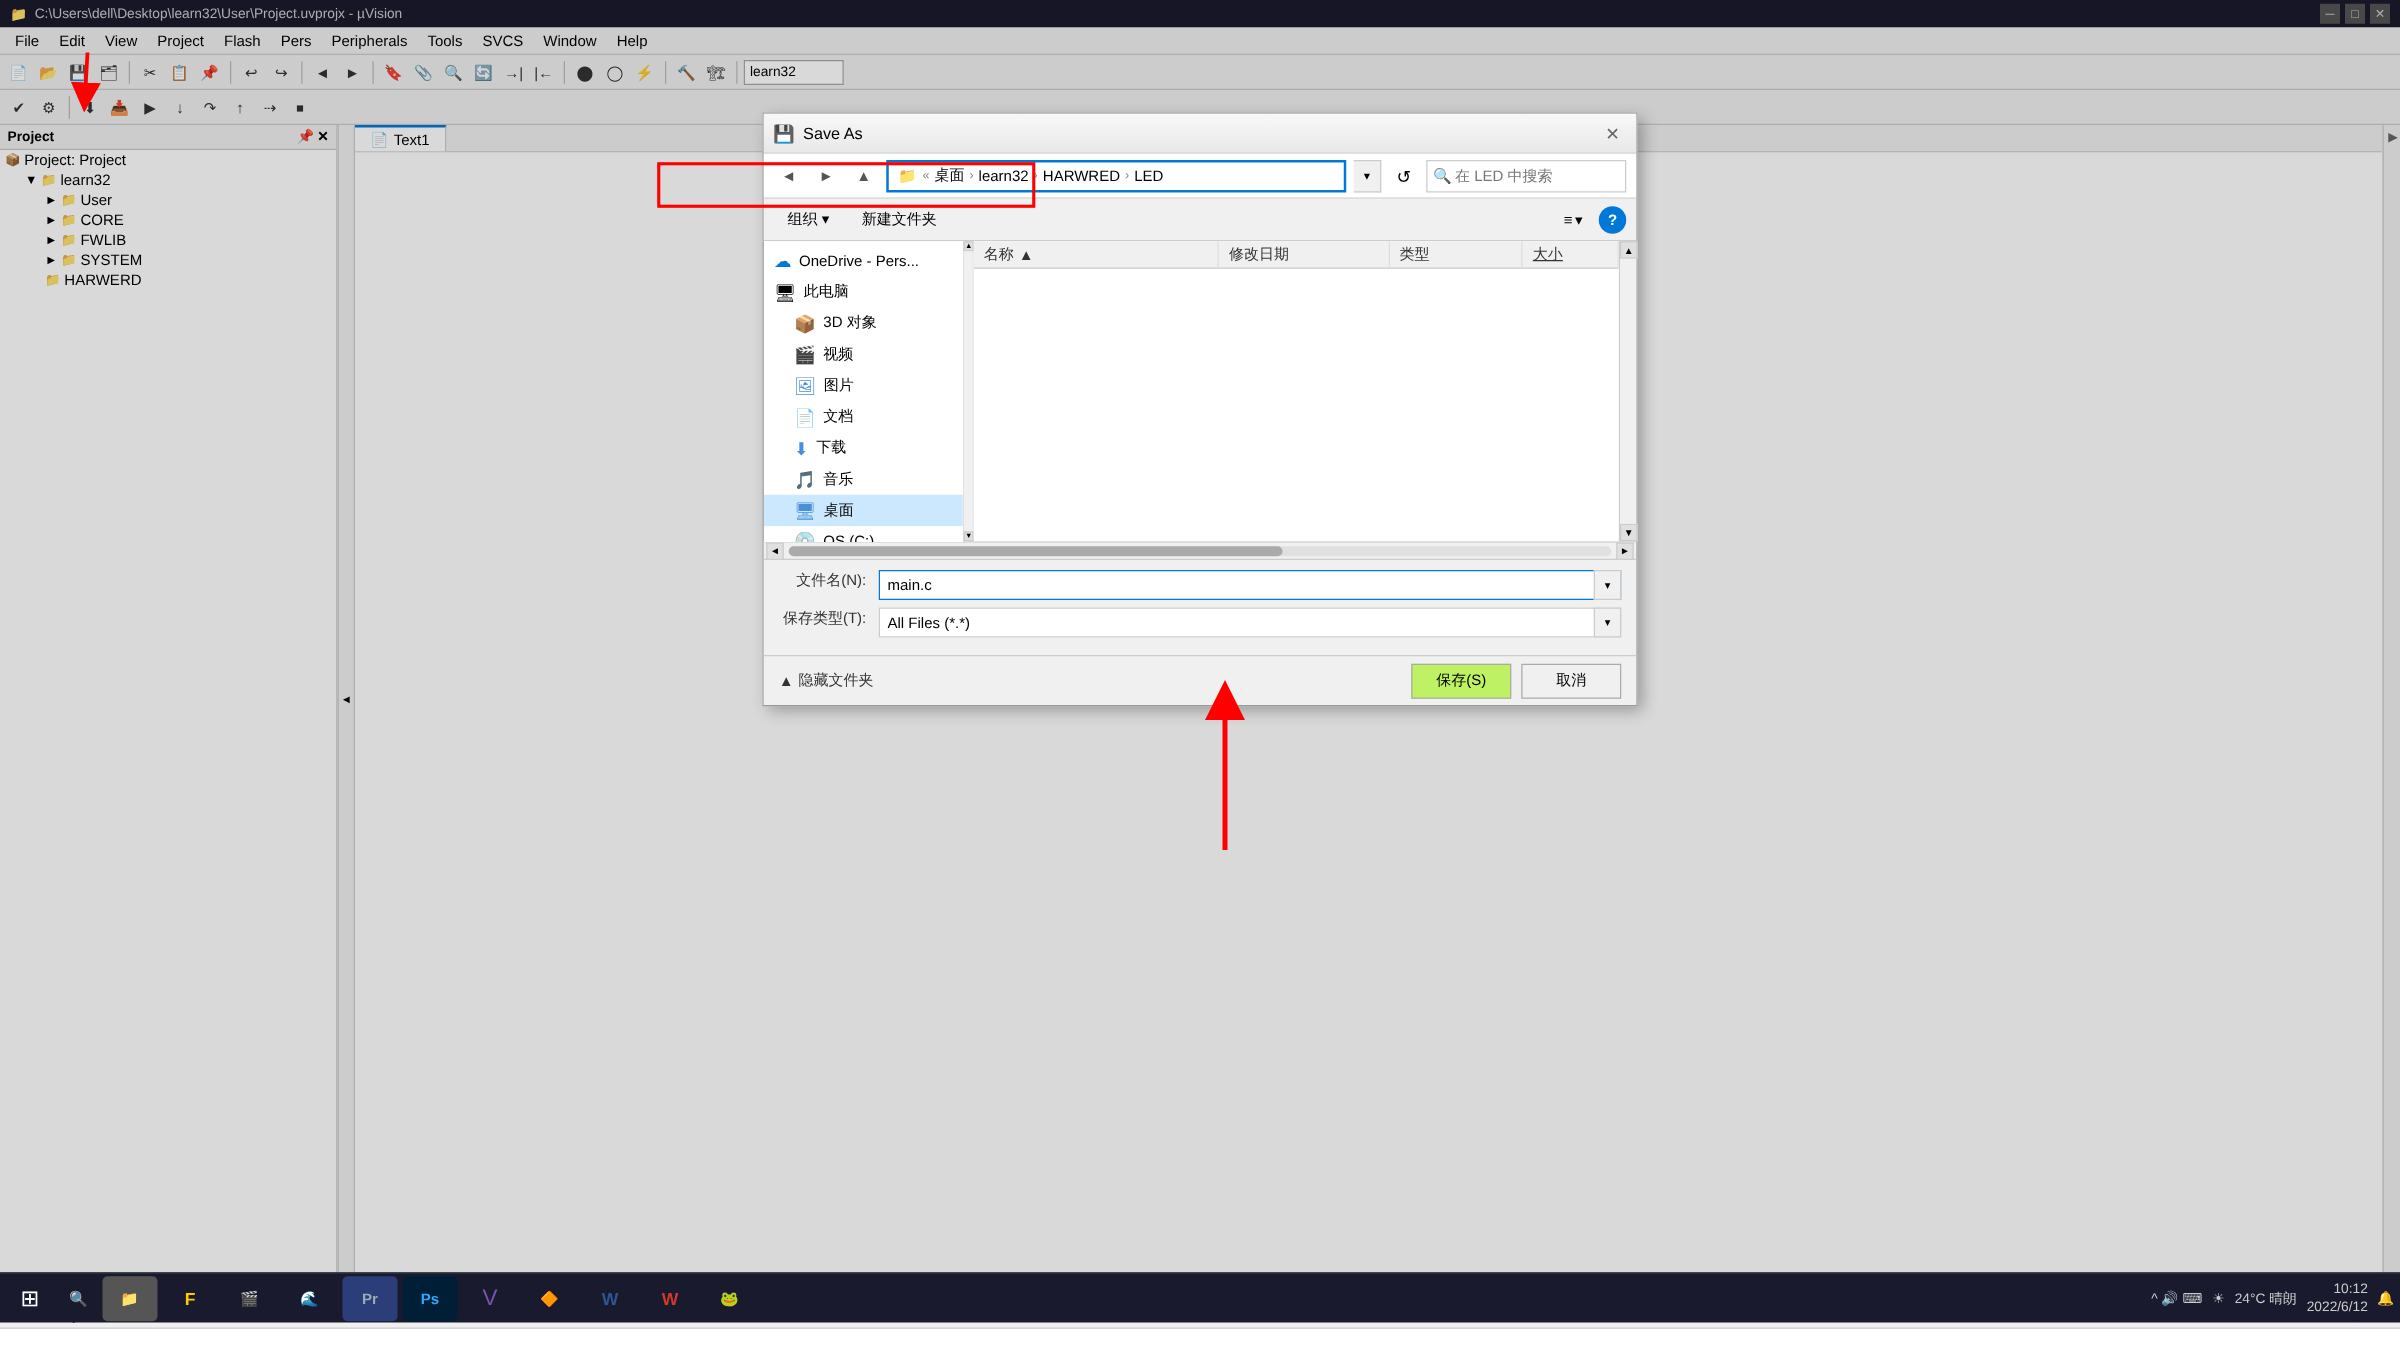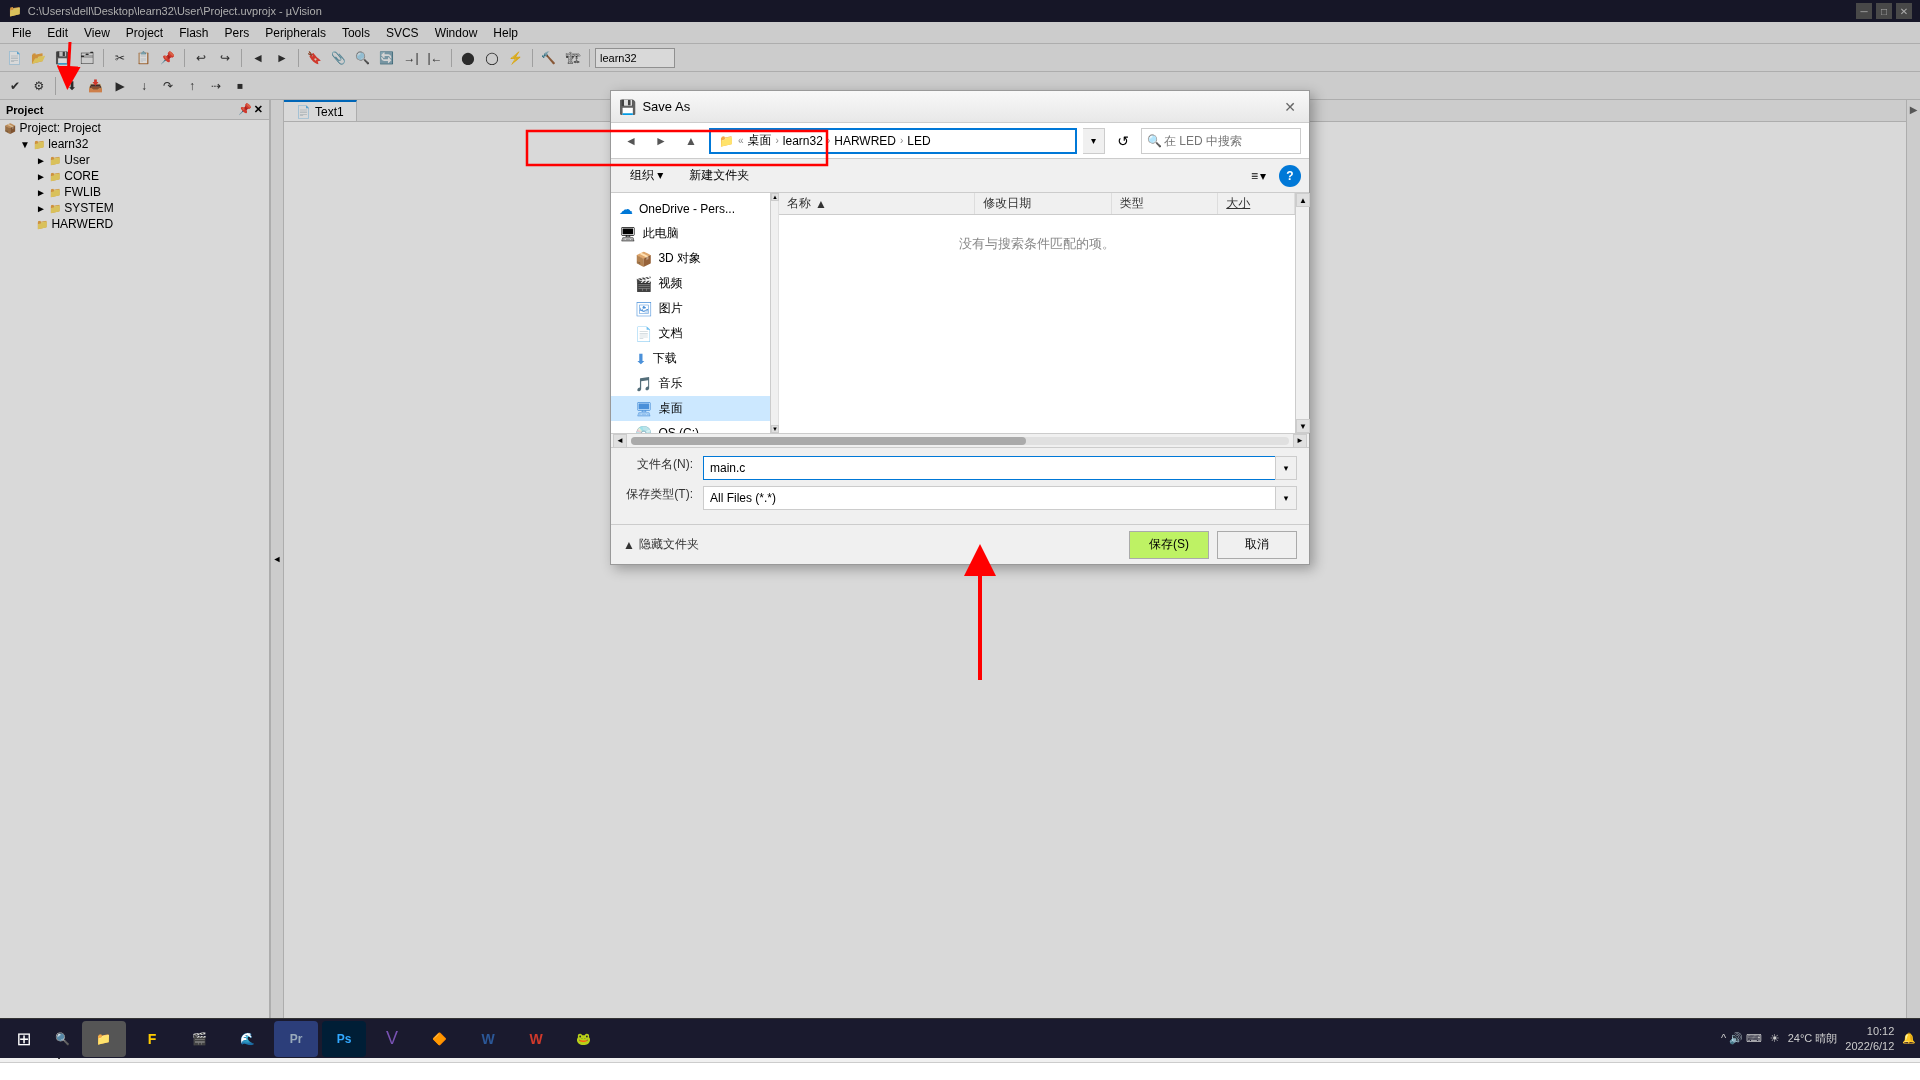"没有与搜索条件匹配的项。" div.empty-message { html: <div>没有与搜索条件匹配的项。</div> -> none }
